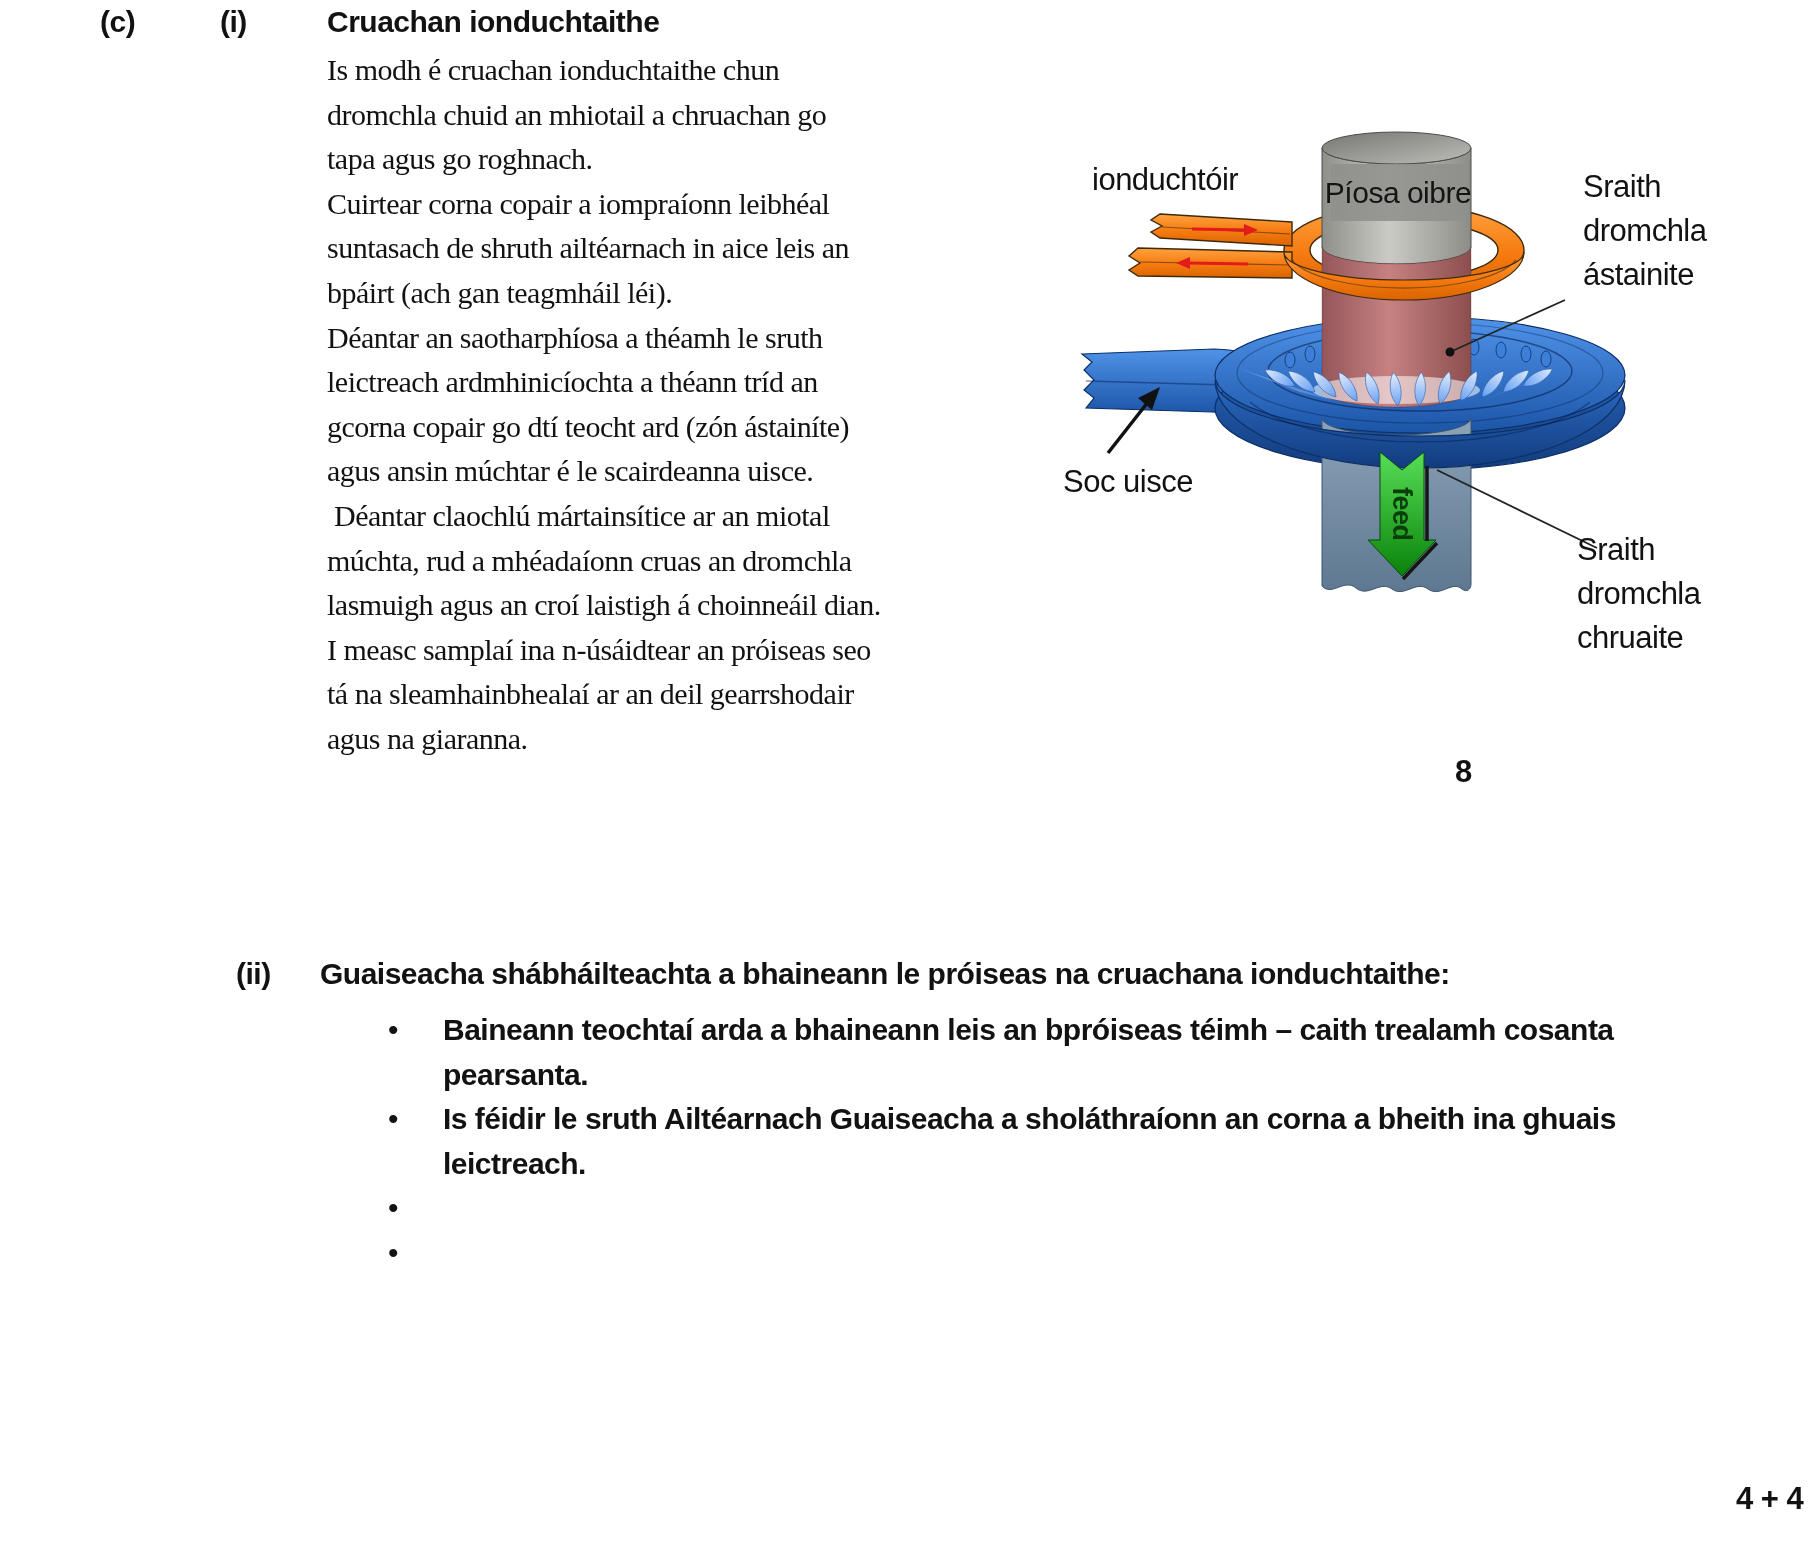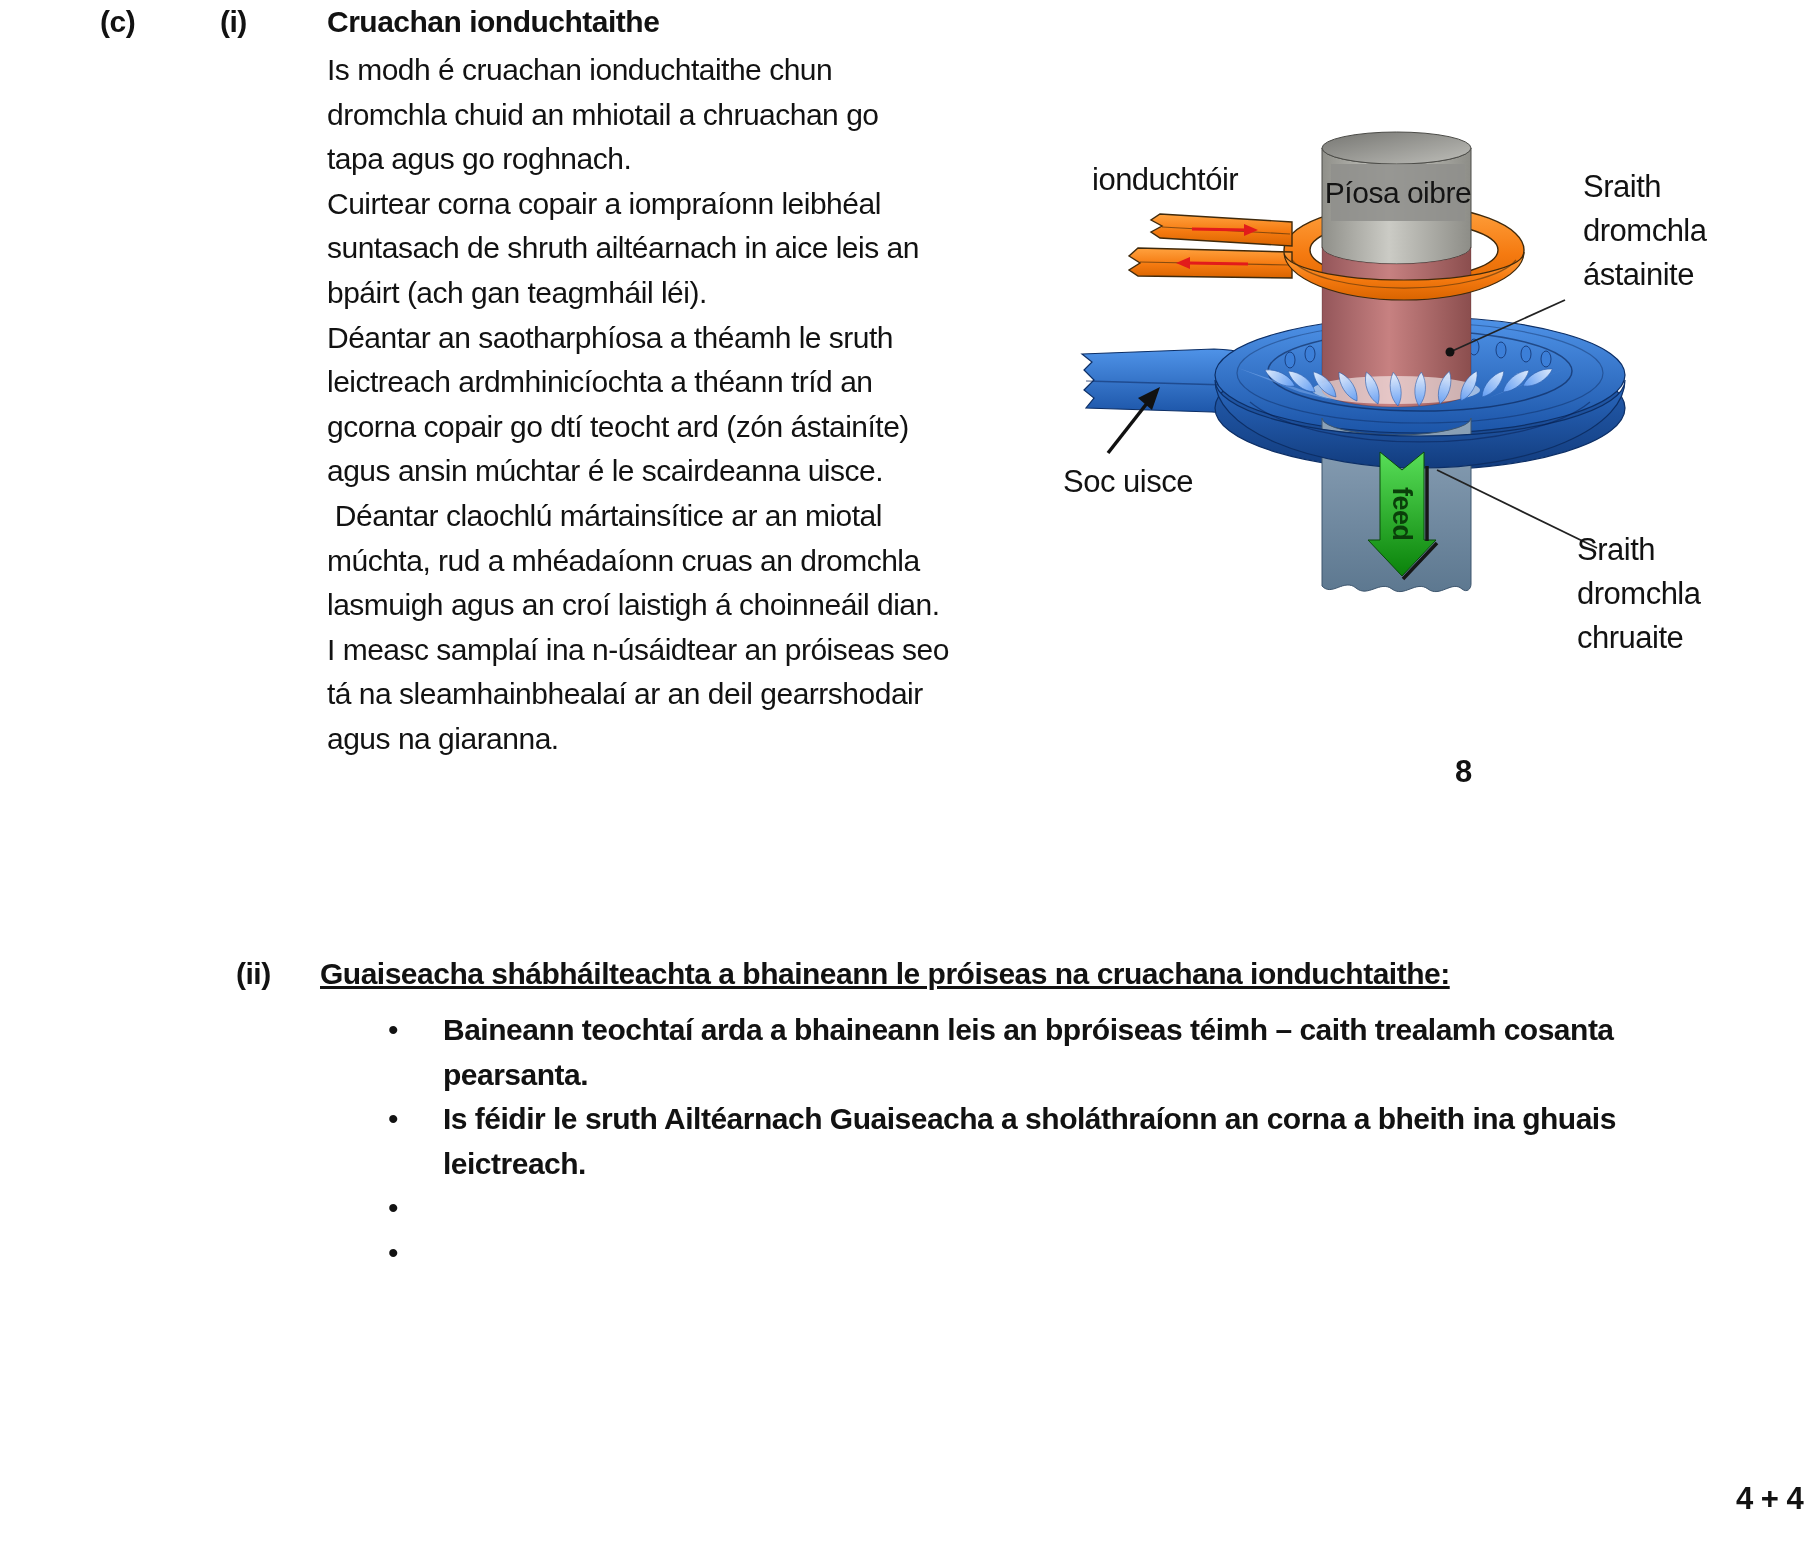"Is modh é cruachan ionduchtaithe" div.abs { font-family: none -> Liberation Serif, serif }
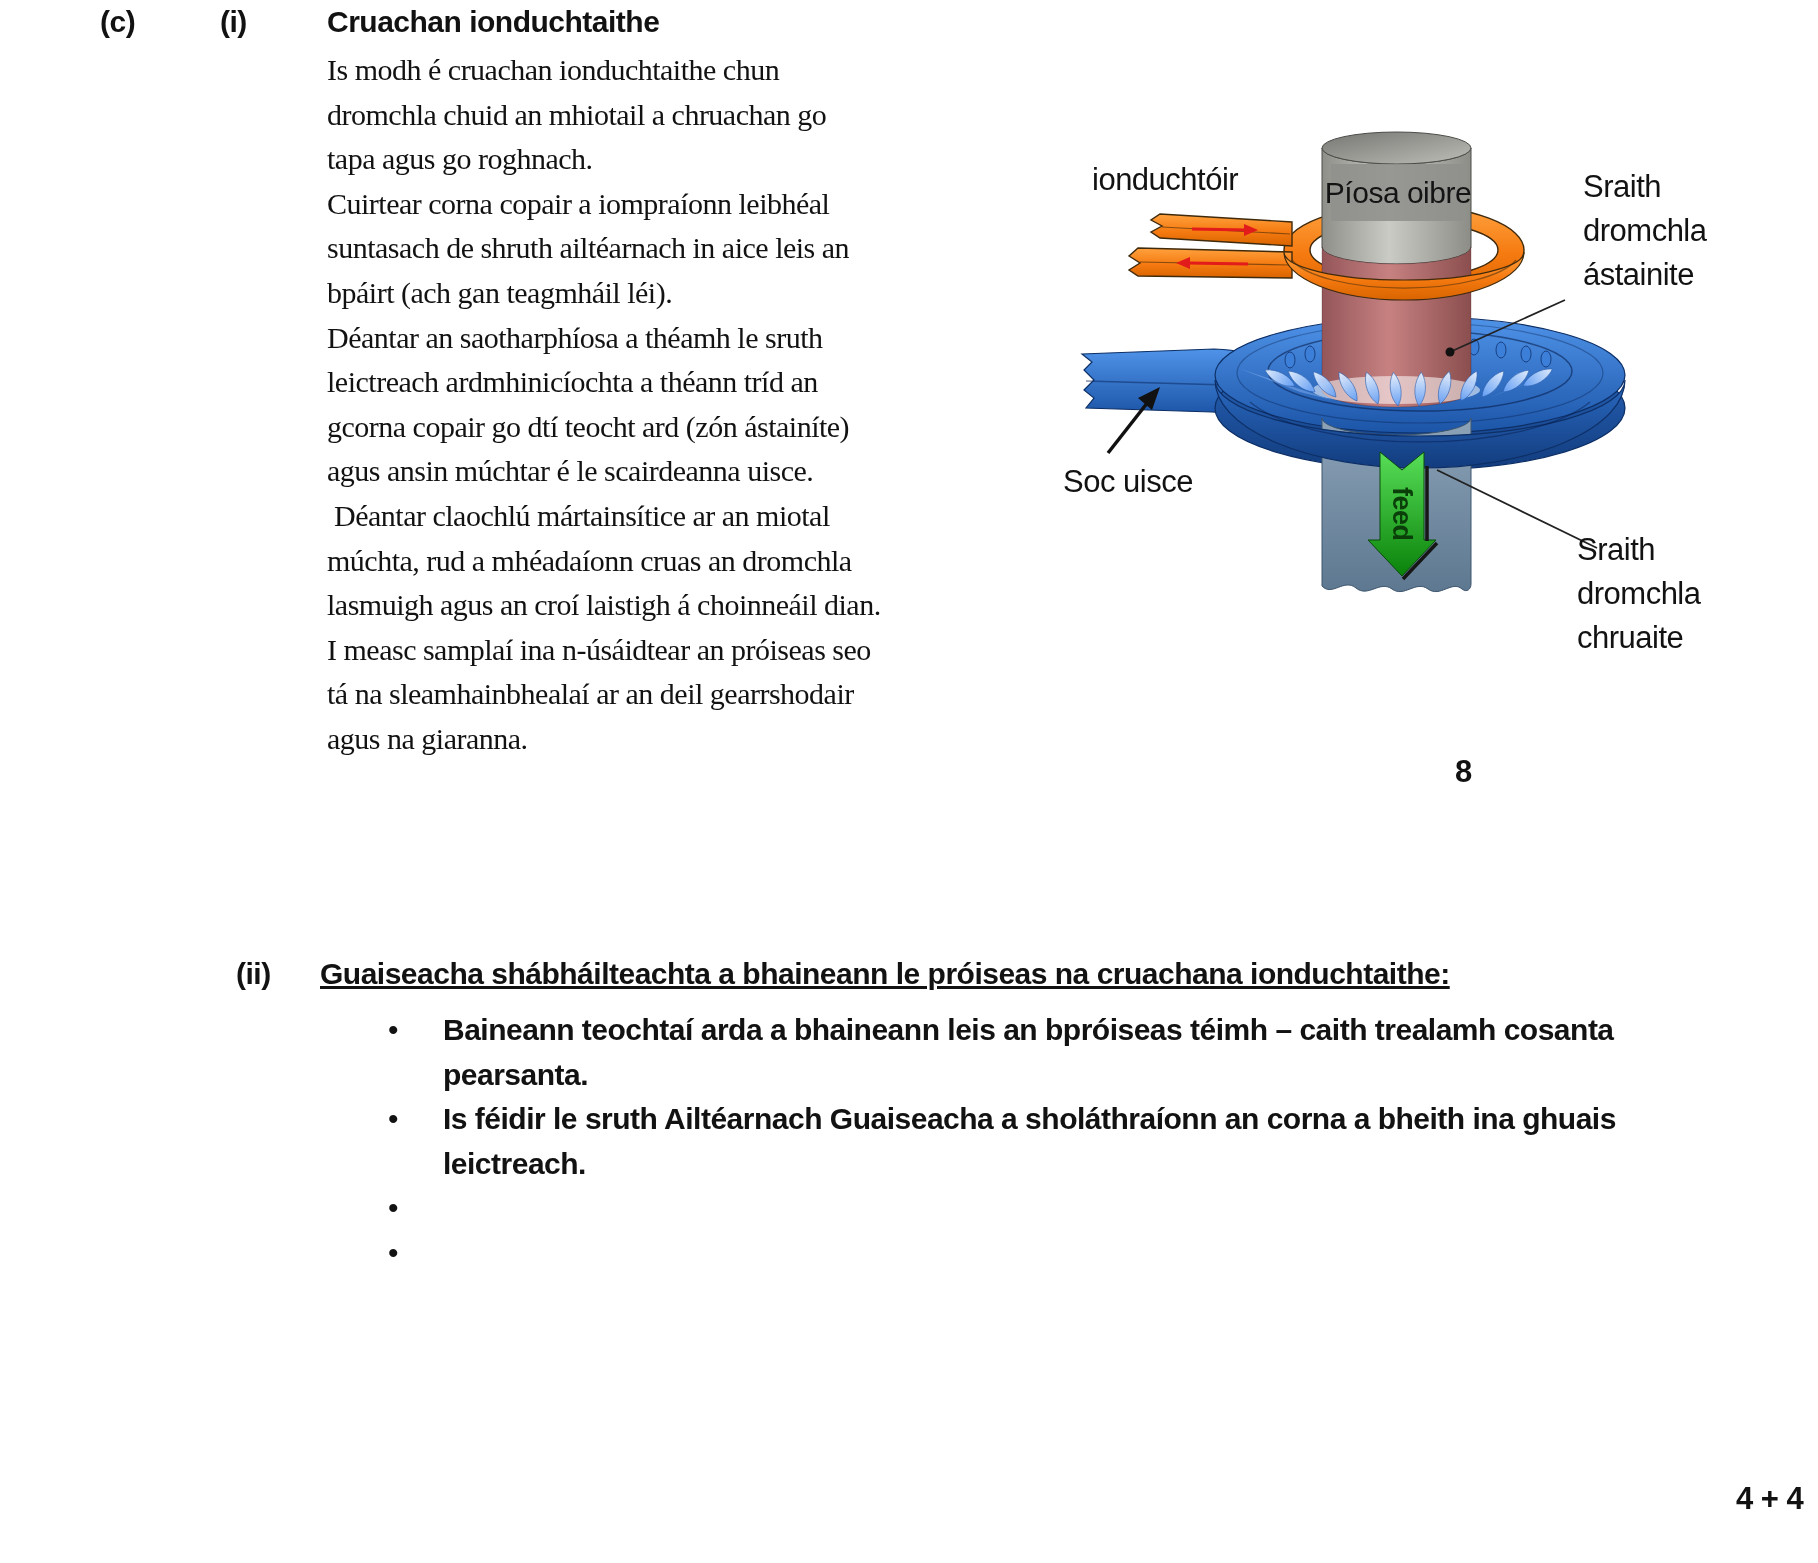"Guaiseacha shábháilteachta a bhaineann" div.abs { text-decoration: underline -> none }
